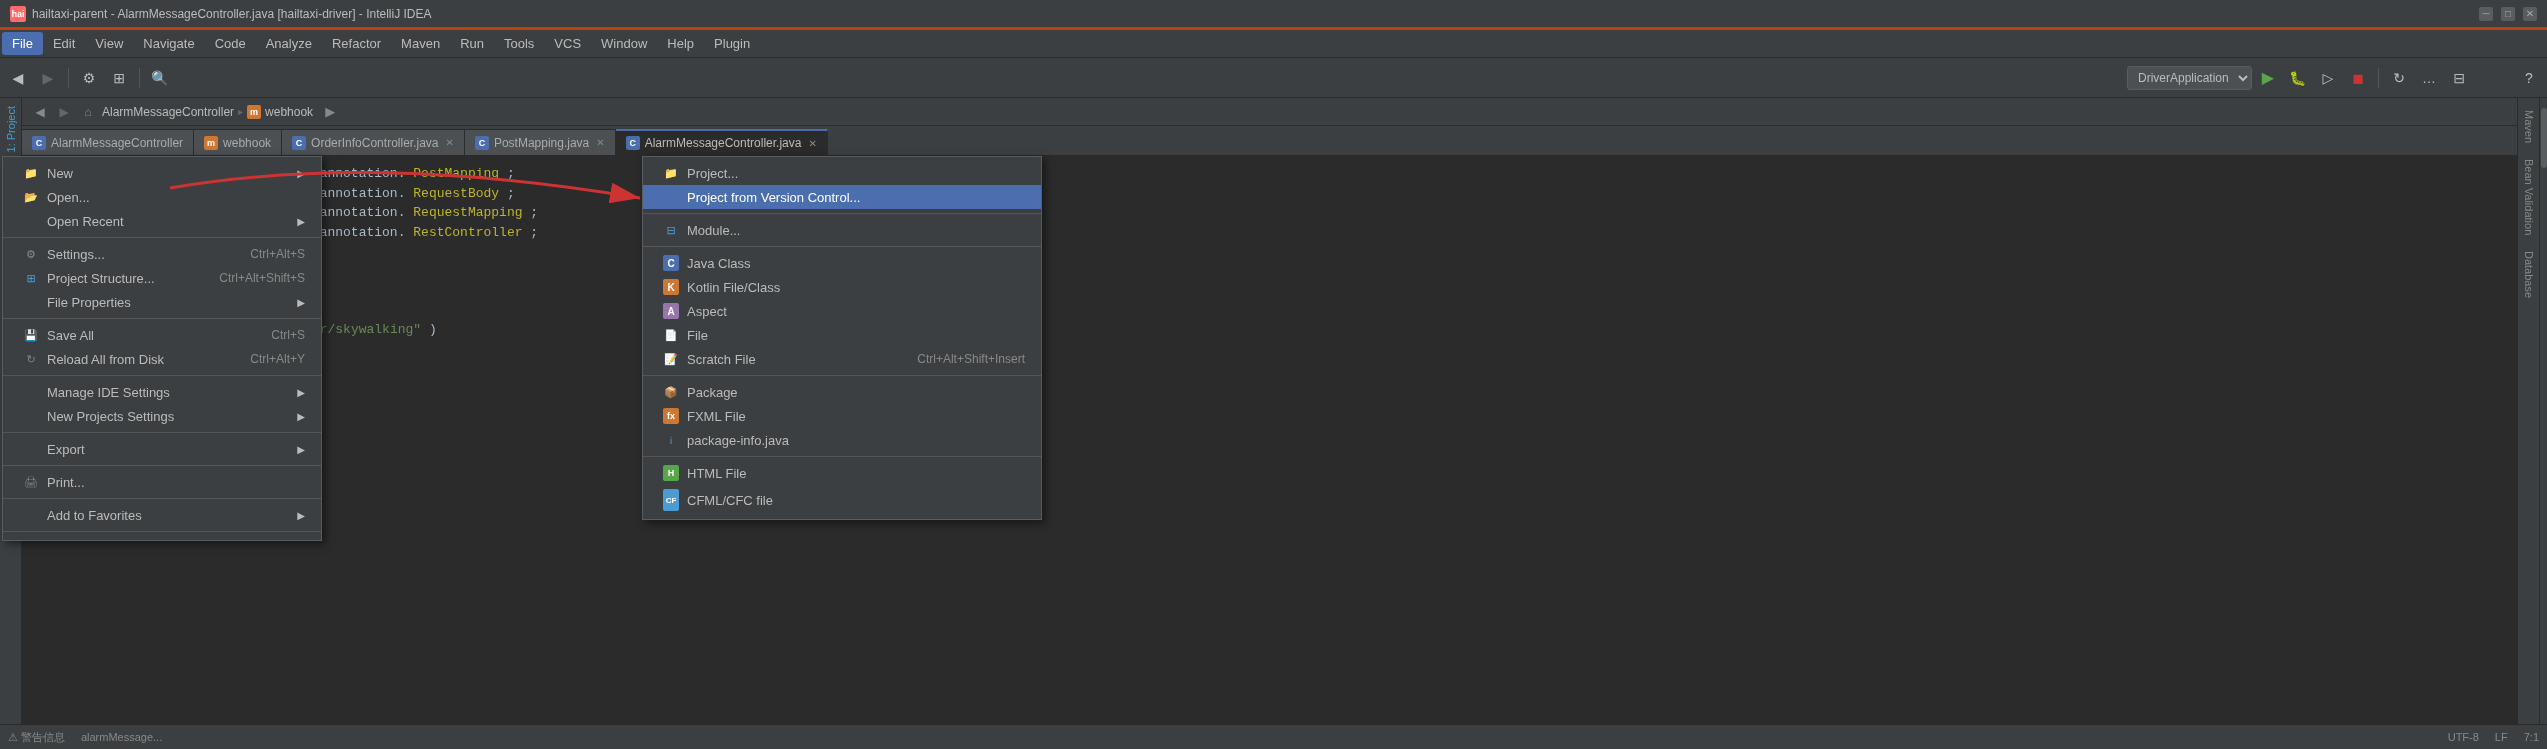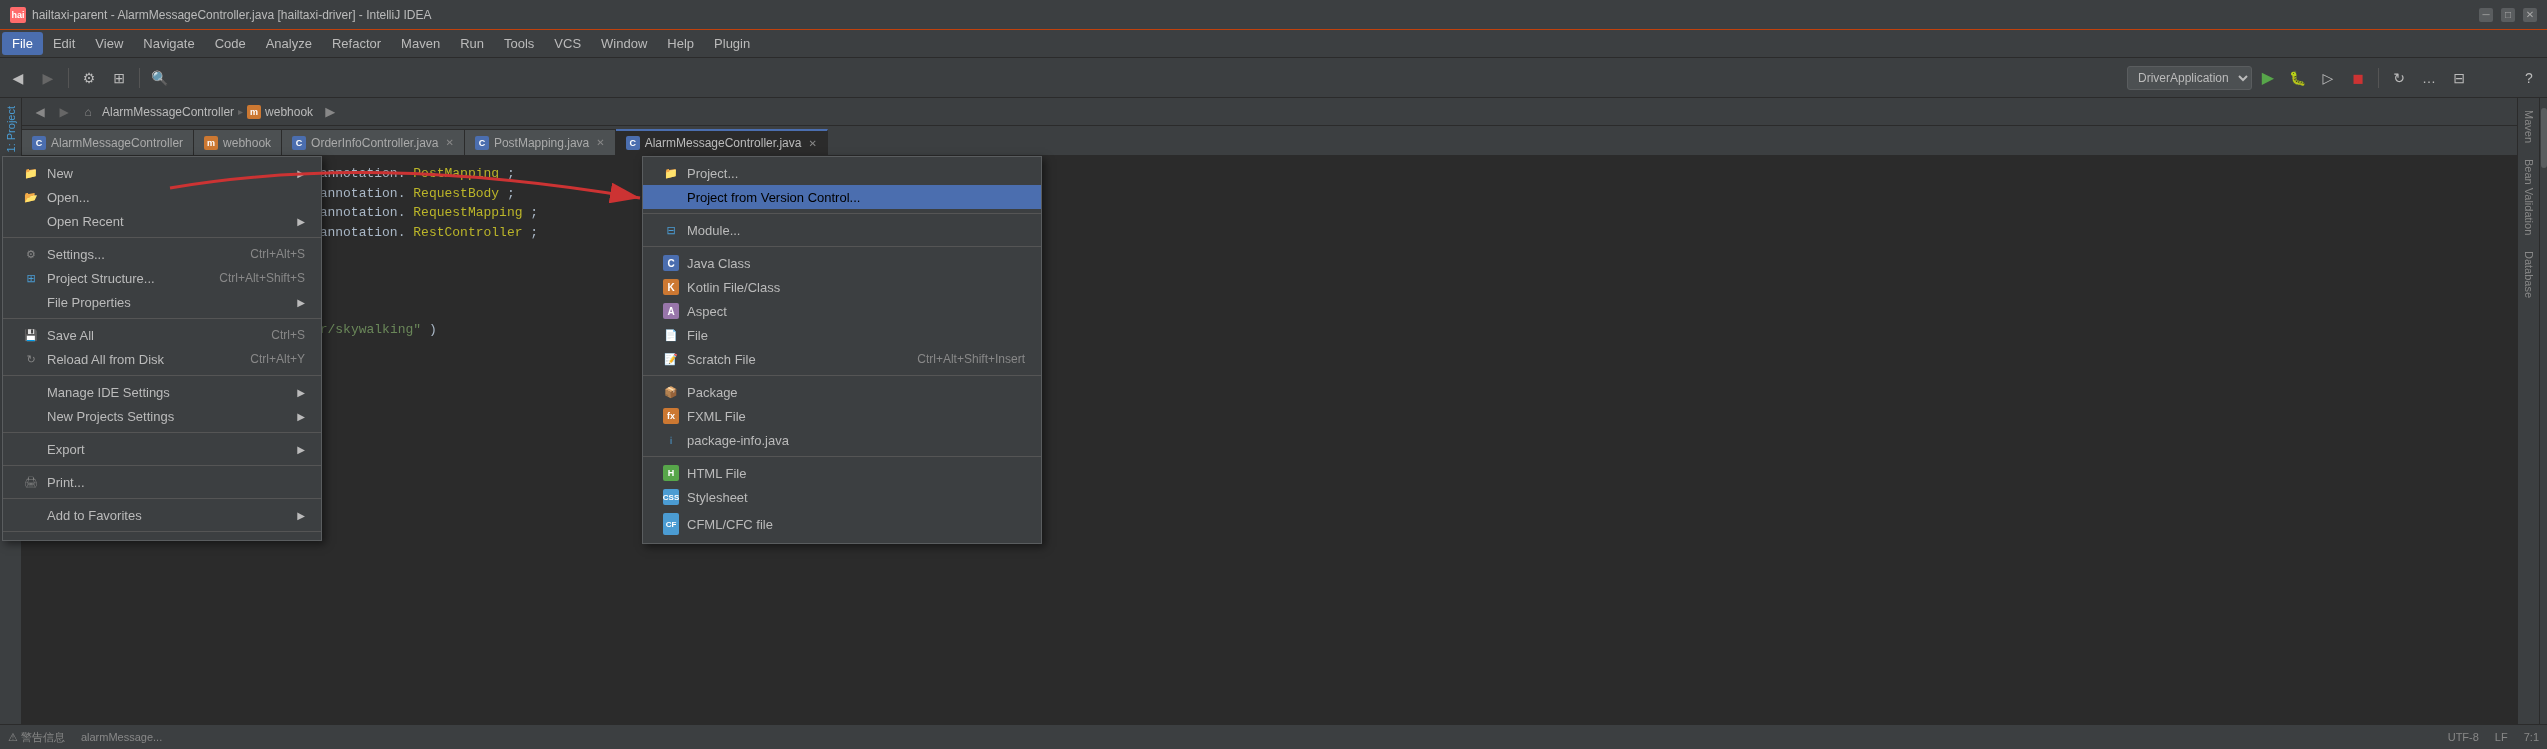"hai" .title-bar { border-bottom: 1px solid #c2410c -> 3px solid #c2410c }
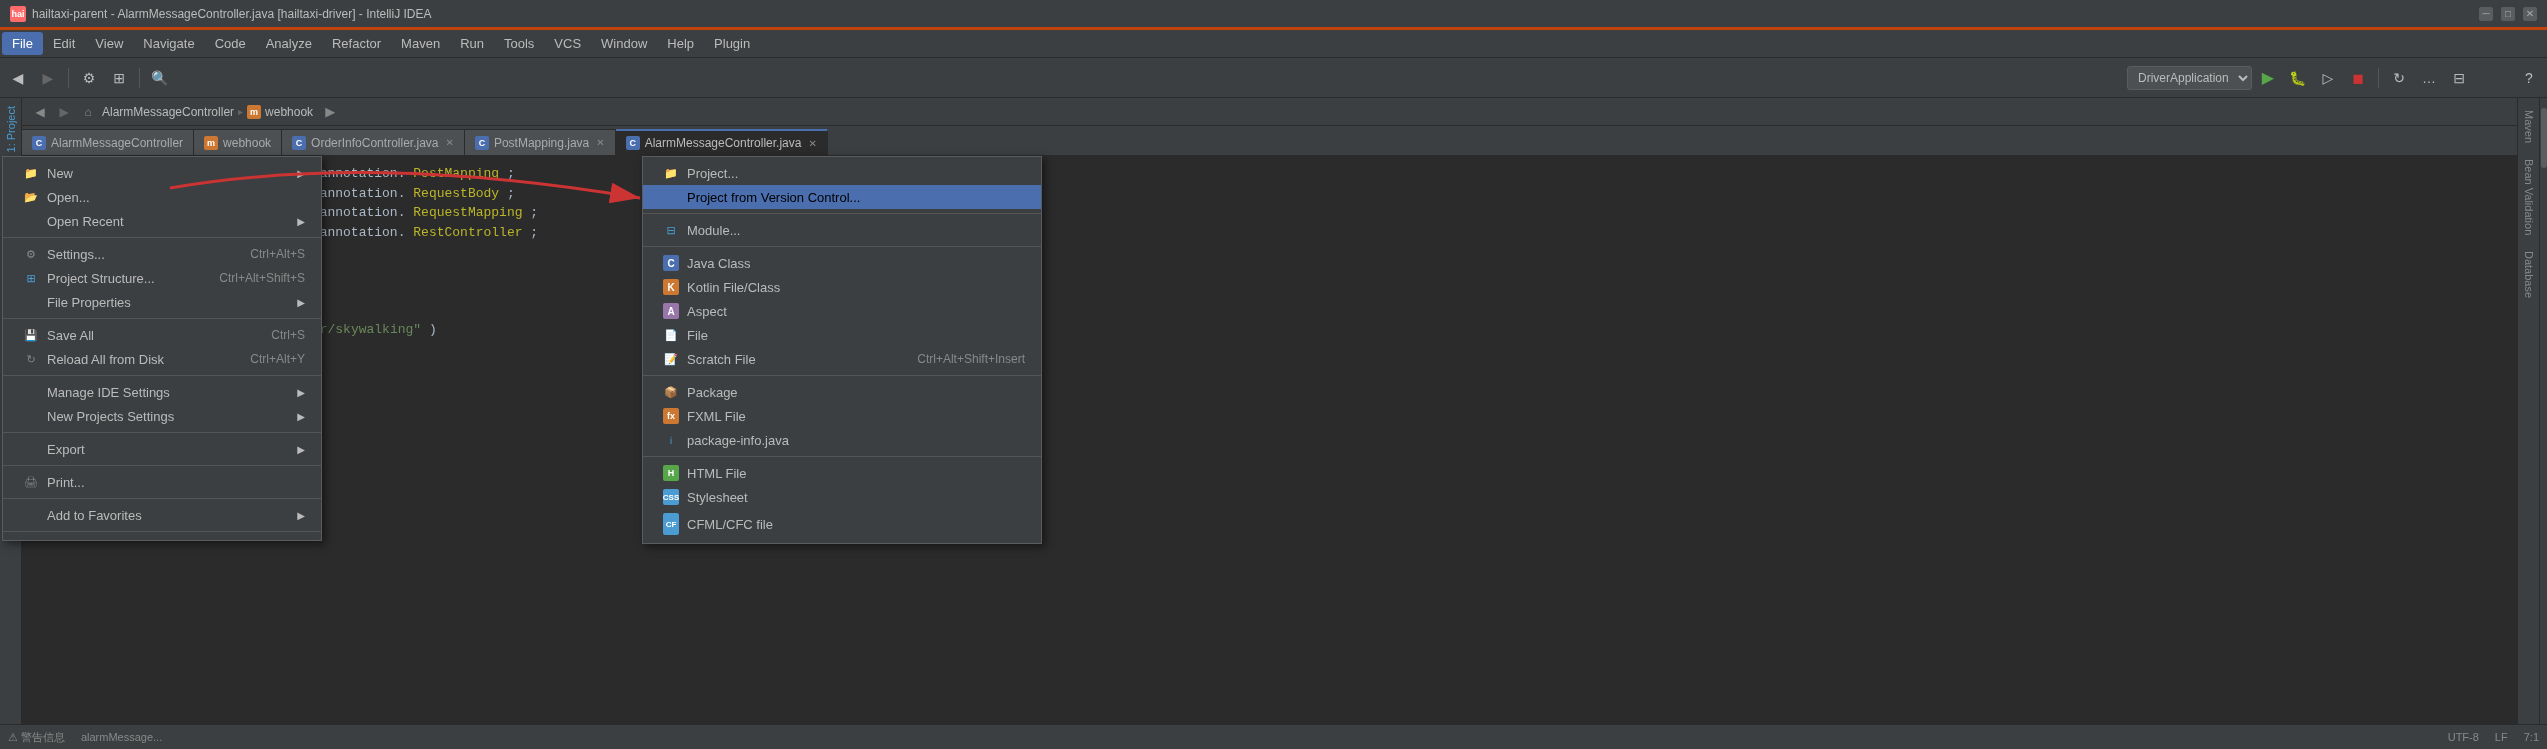"Project from Version Control..." .menu-dropdown-item.highlighted { color: #000000 -> #ffffff }
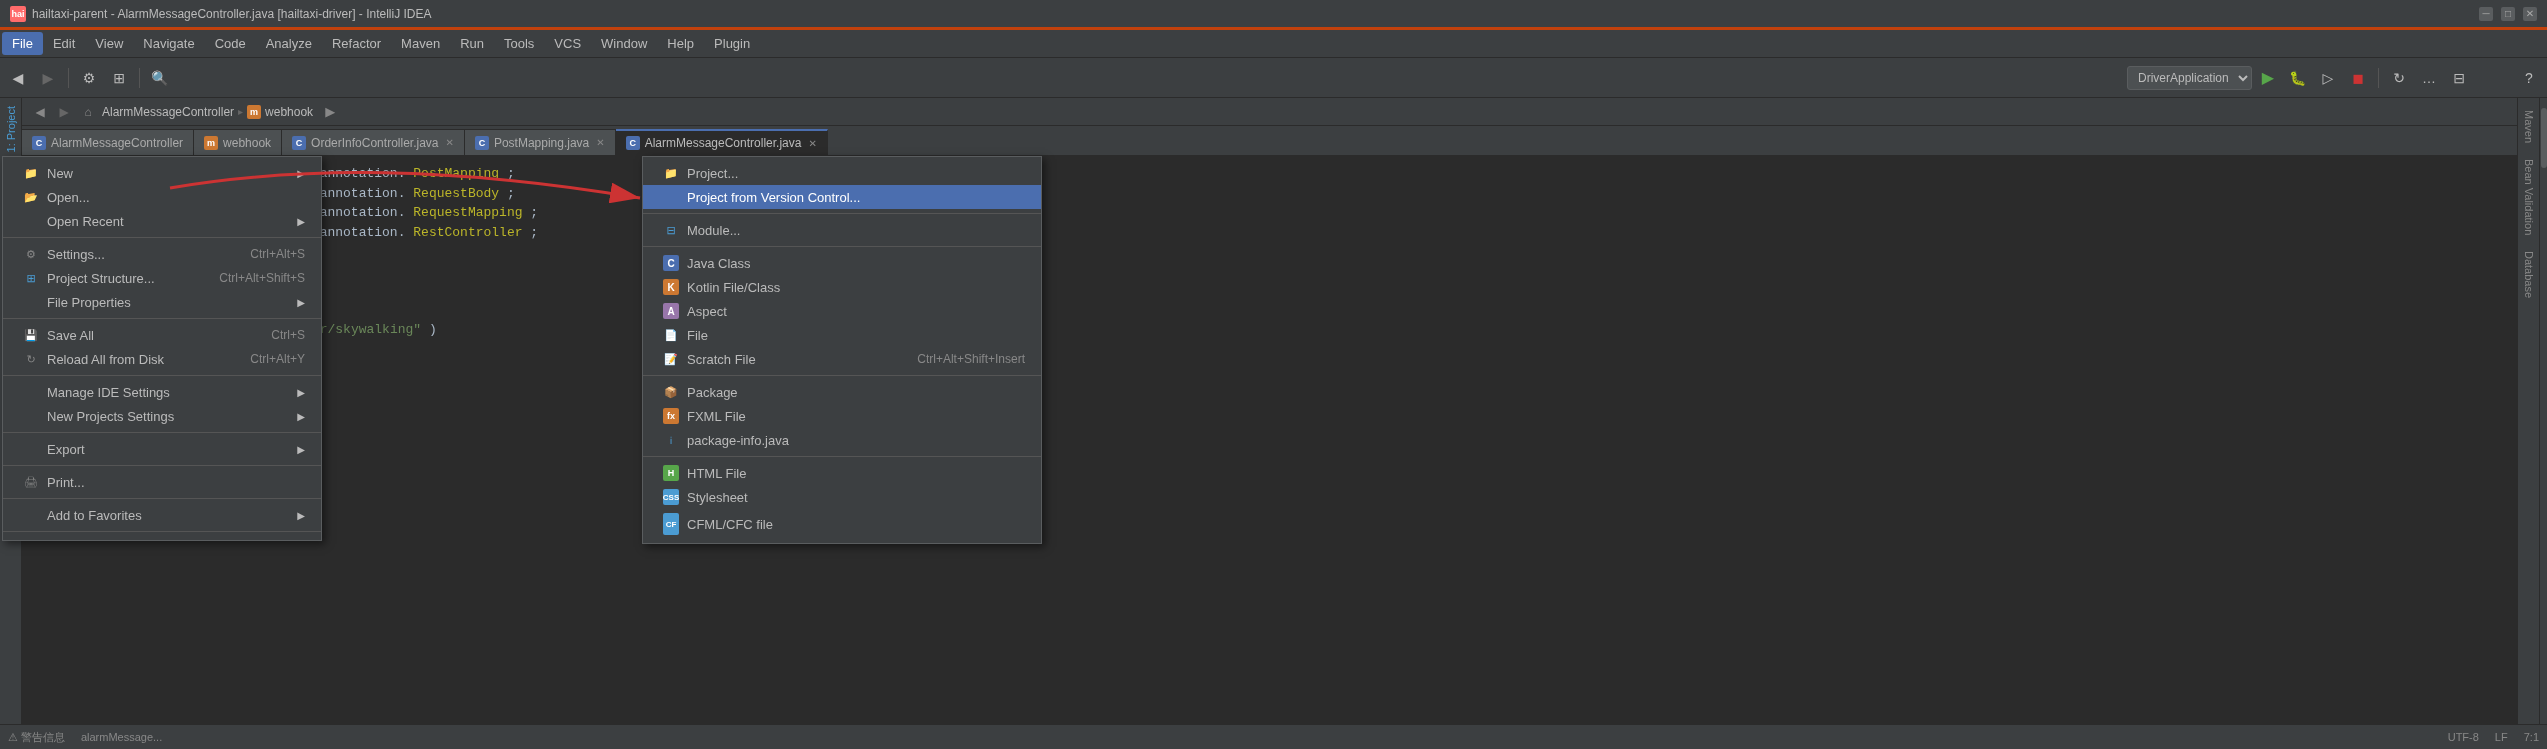"CSS" div.menu-dropdown-item { html: <div> <span>CSS</span> <span>Stylesheet</span> </div> -> none }
